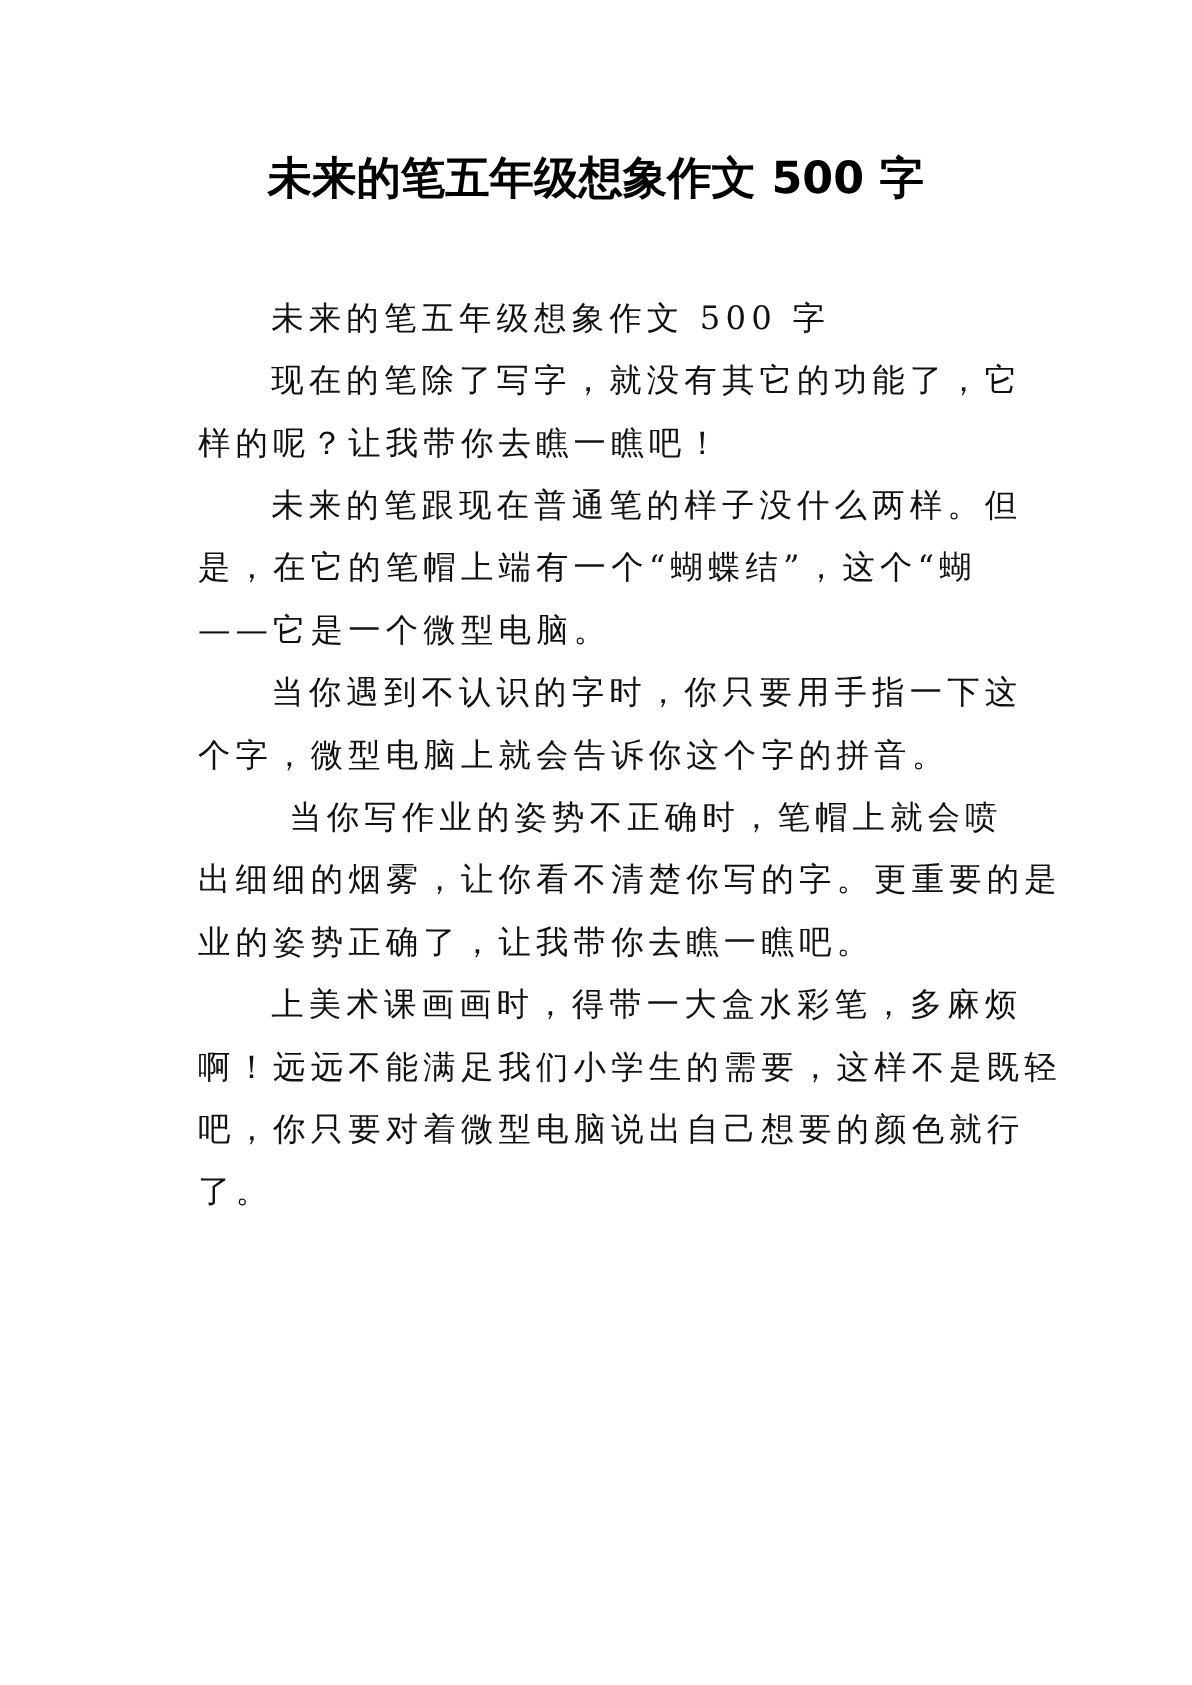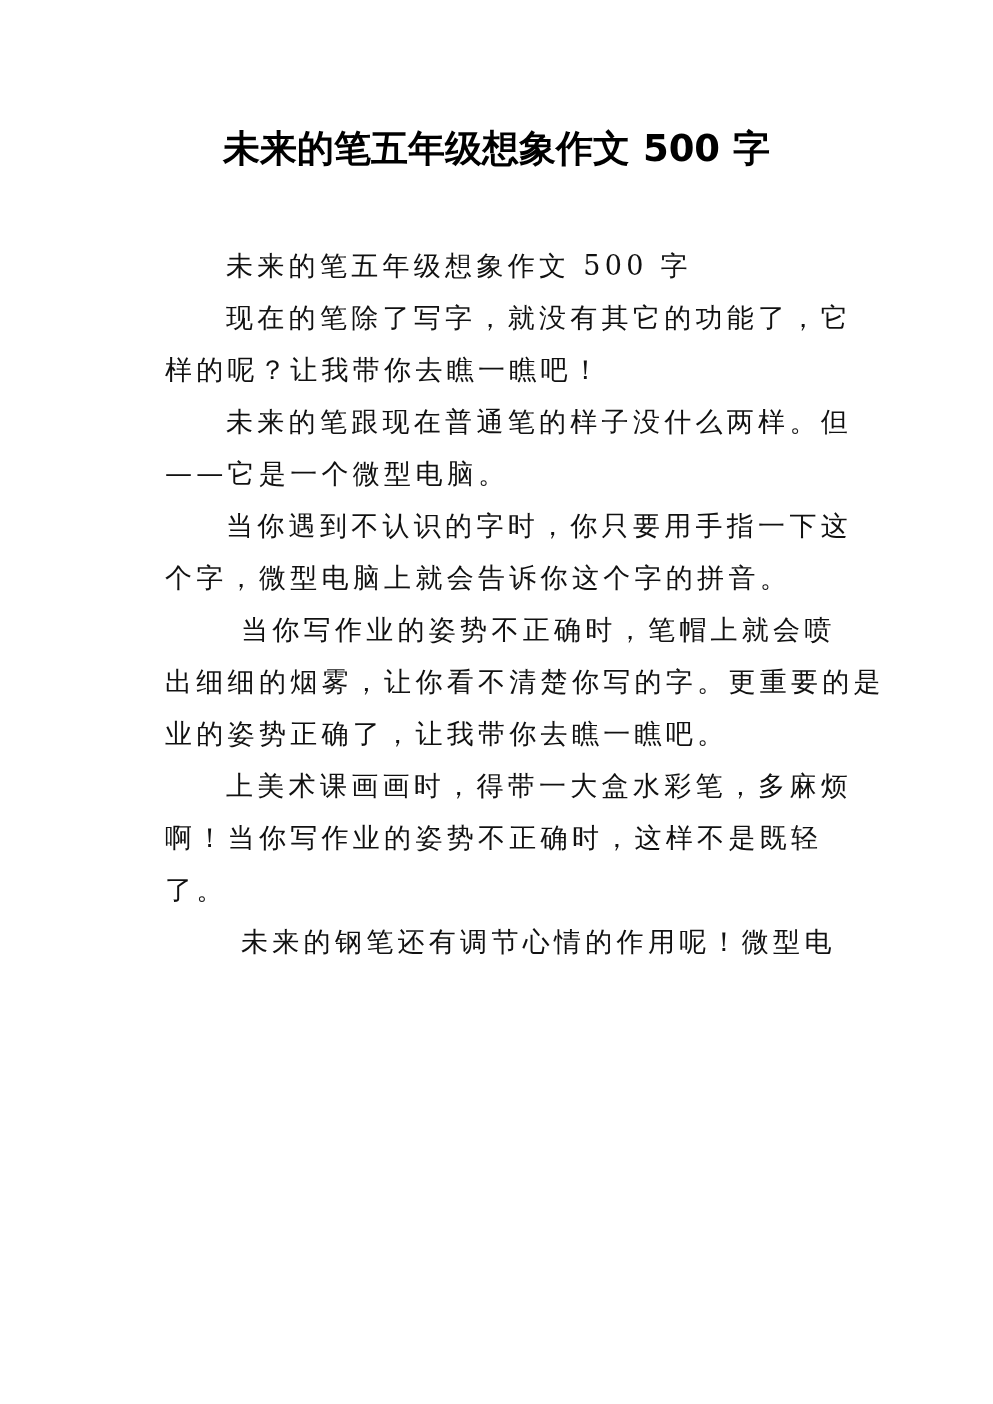"是，在它的笔帽上端有一个“蝴蝶结”，这个“蝴" div.line { html: none -> <div>是，在它的笔帽上端有一个“蝴蝶结”，这个“蝴</div> }
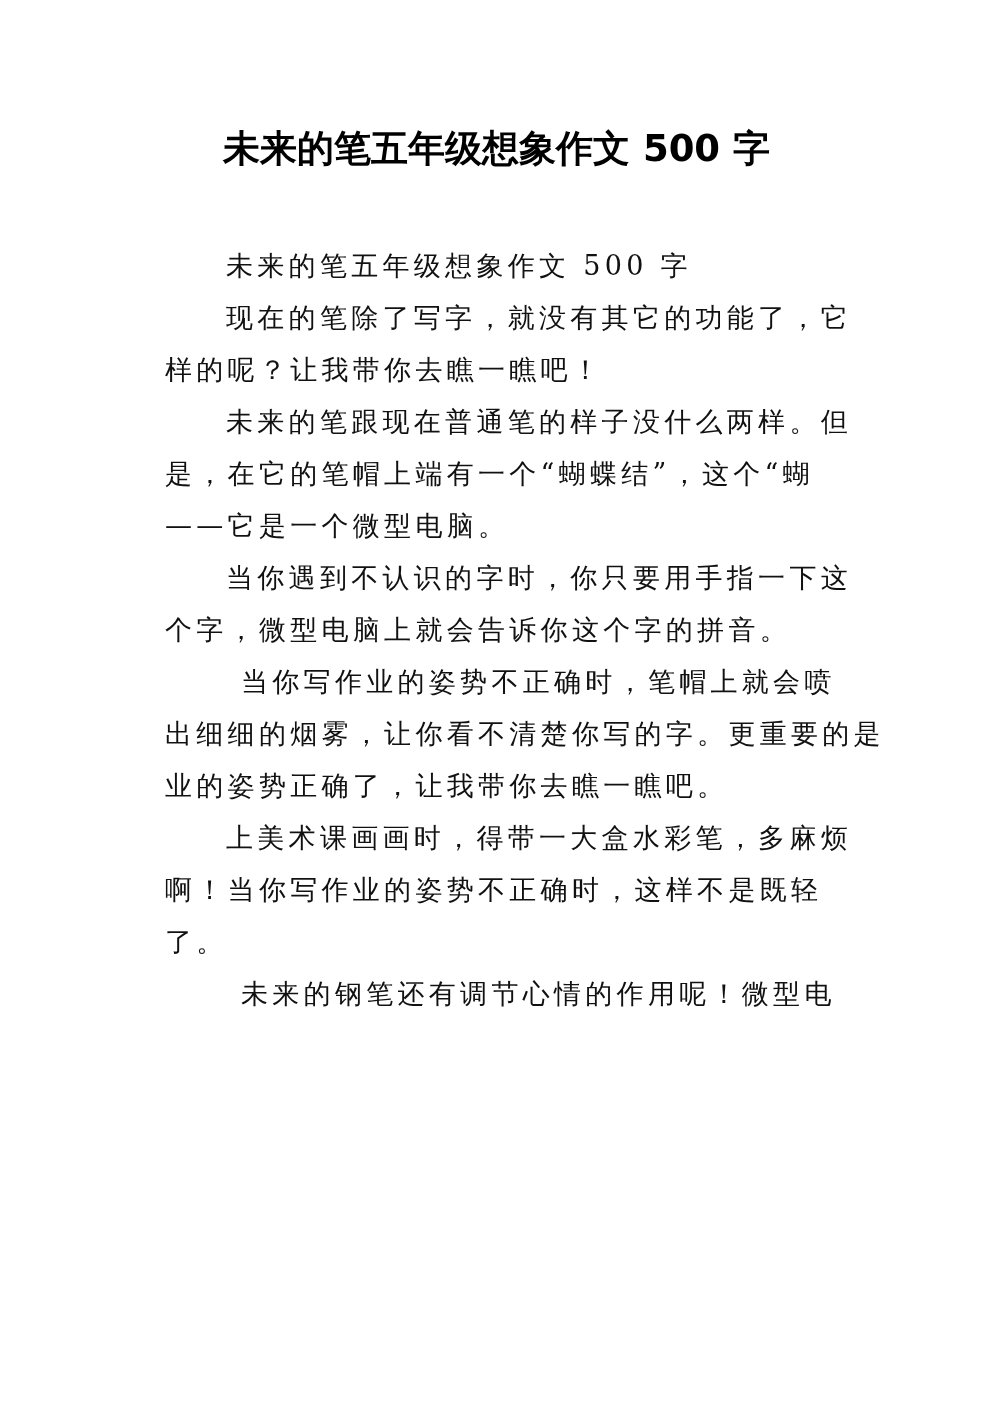"啊！当你写作业的姿势不正确时，这样不是既轻" div.line { text: 当你写作业的姿势不正确时 -> 远远不能满足我们小学生的需要 }
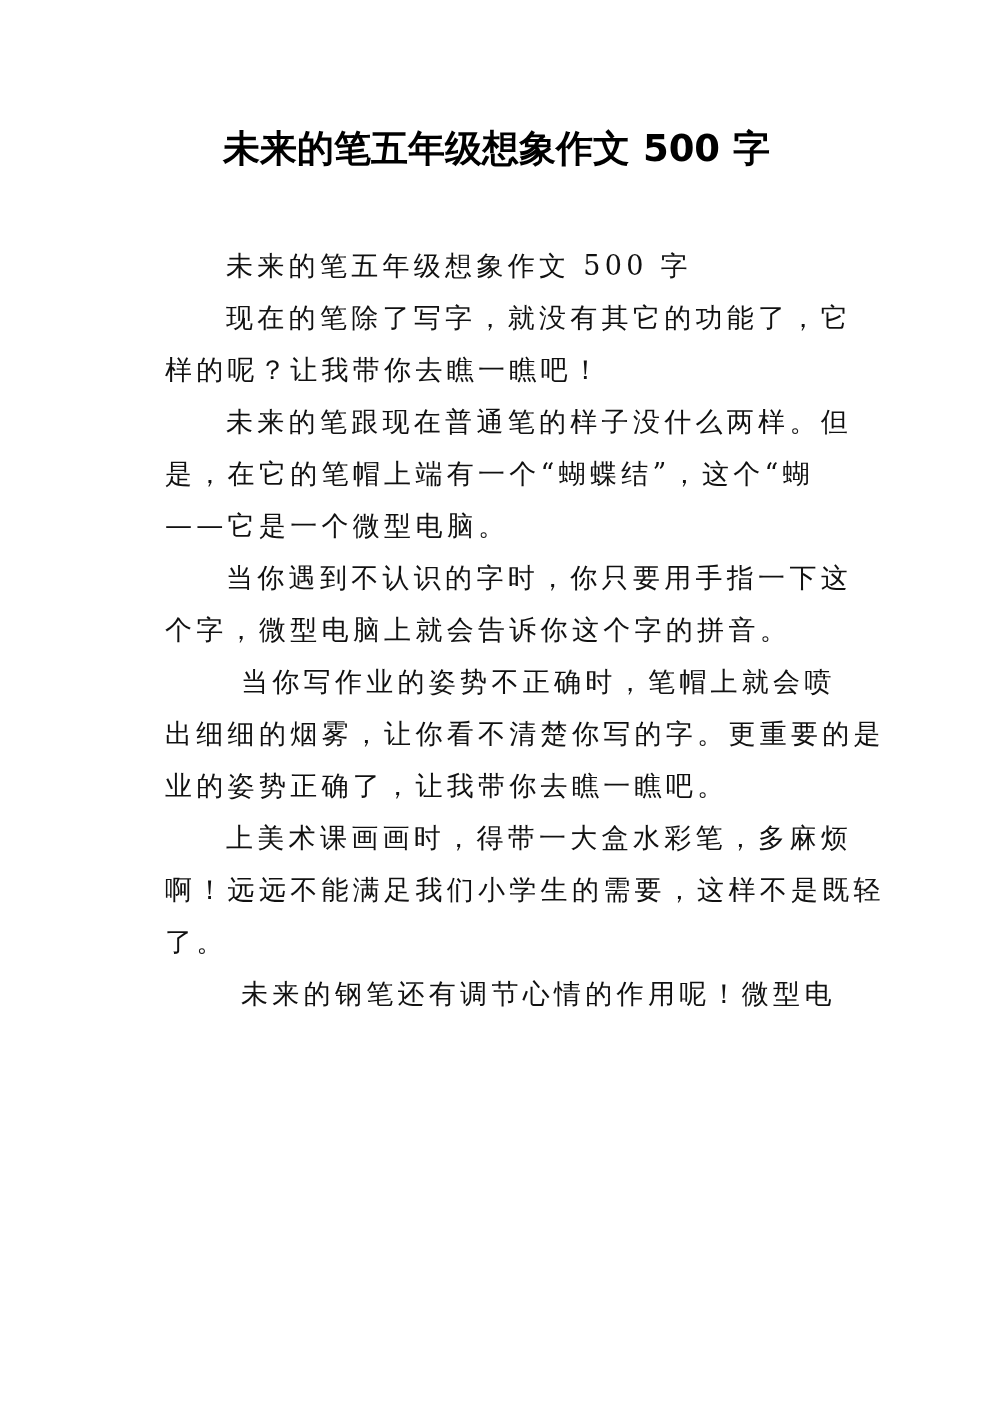"吧，你只要对着微型电脑说出自己想要的颜色就行" div.line { html: none -> <div>吧，你只要对着微型电脑说出自己想要的颜色就行</div> }
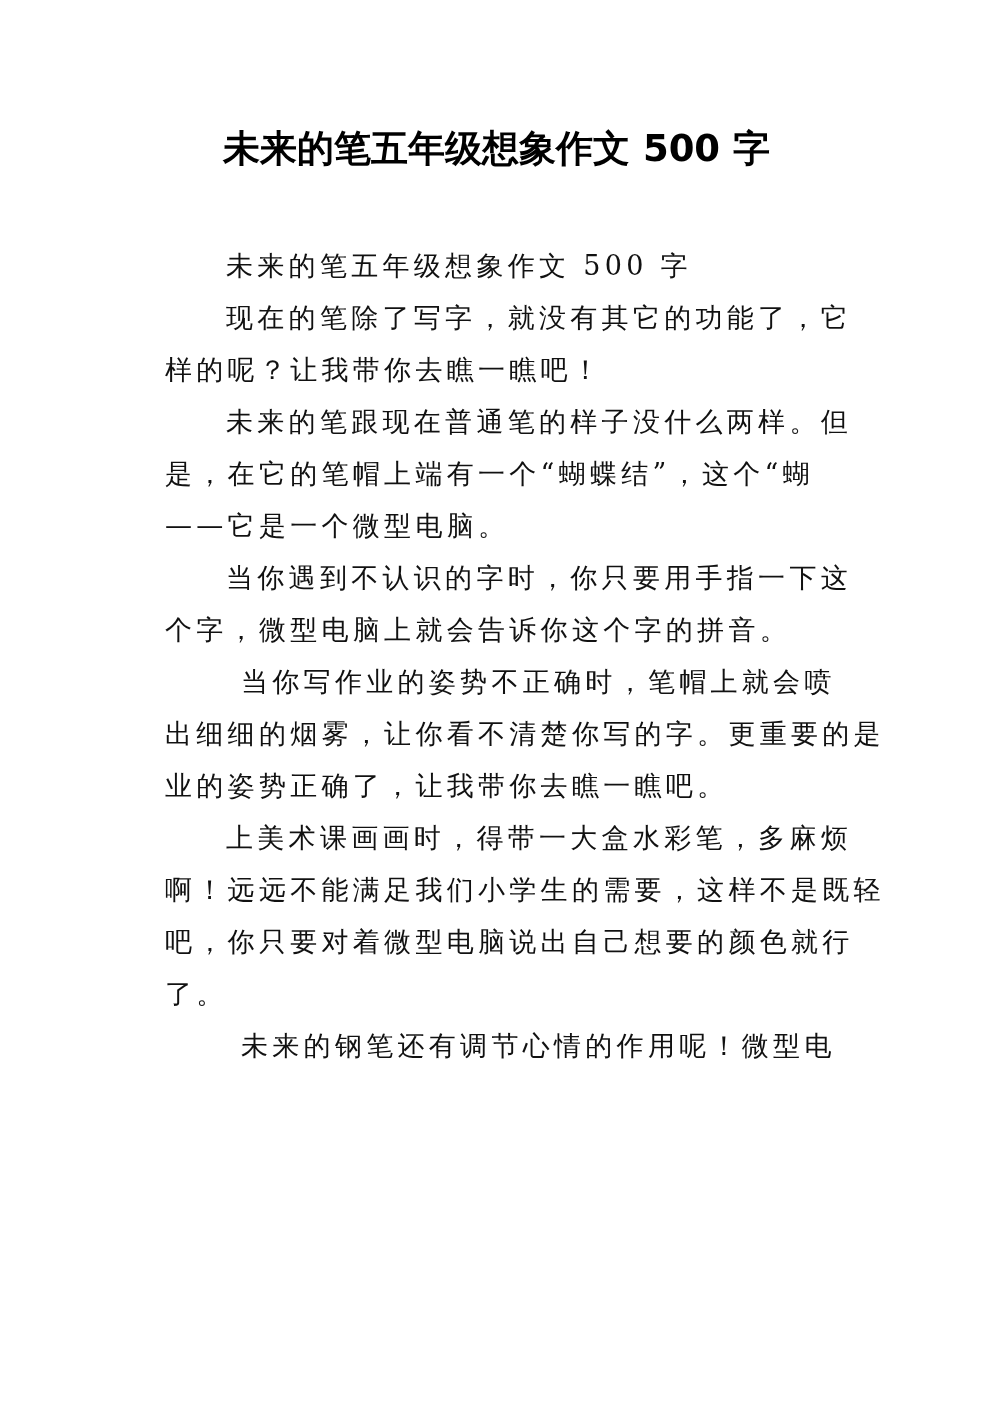"未来的钢笔还有调节心情的作用呢！微型电" div.line { html: <div>未来的钢笔还有调节心情的作用呢！微型电</div> -> none }
